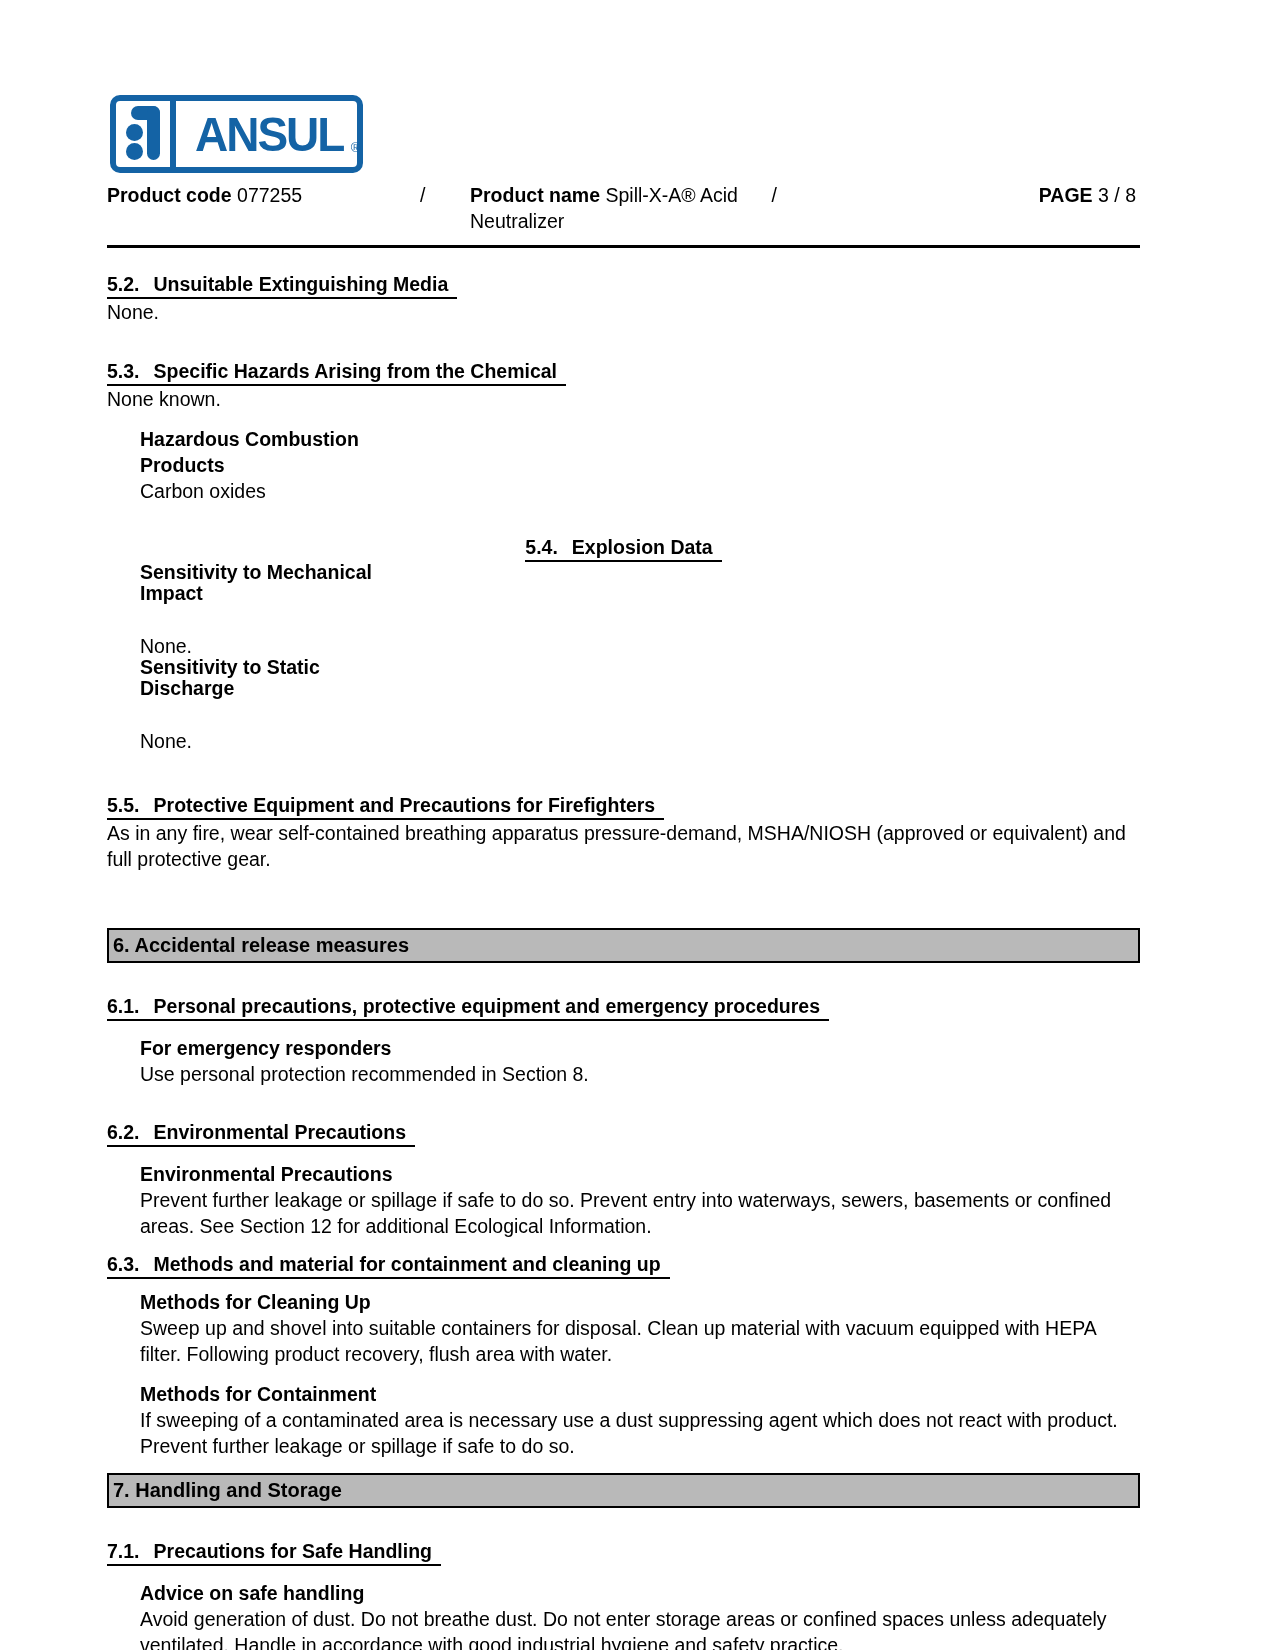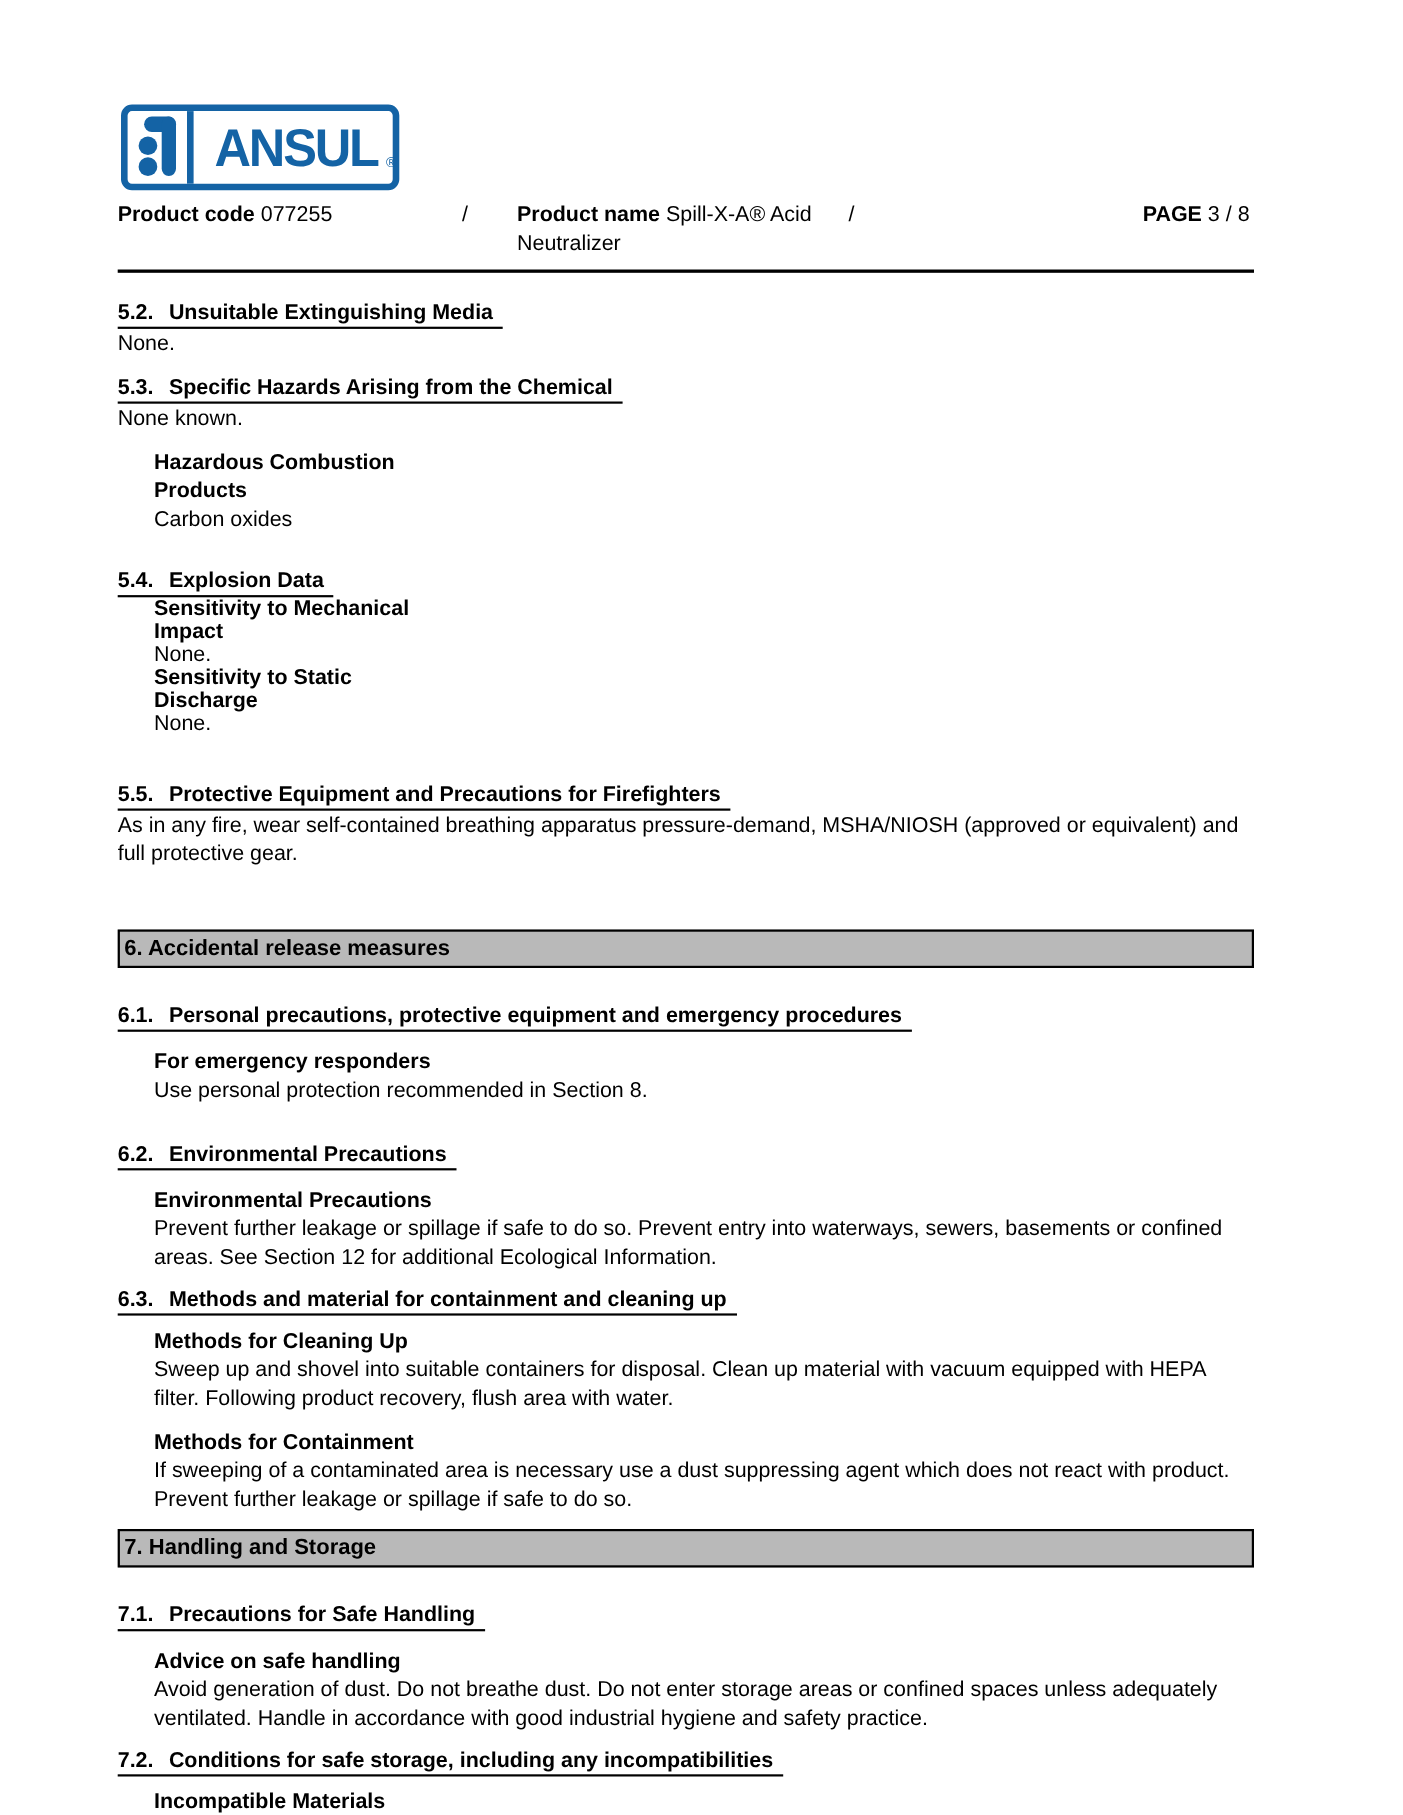"5.3. Specific Hazards Arising from" .mt-sec53 { margin-top: 14px -> 33px }
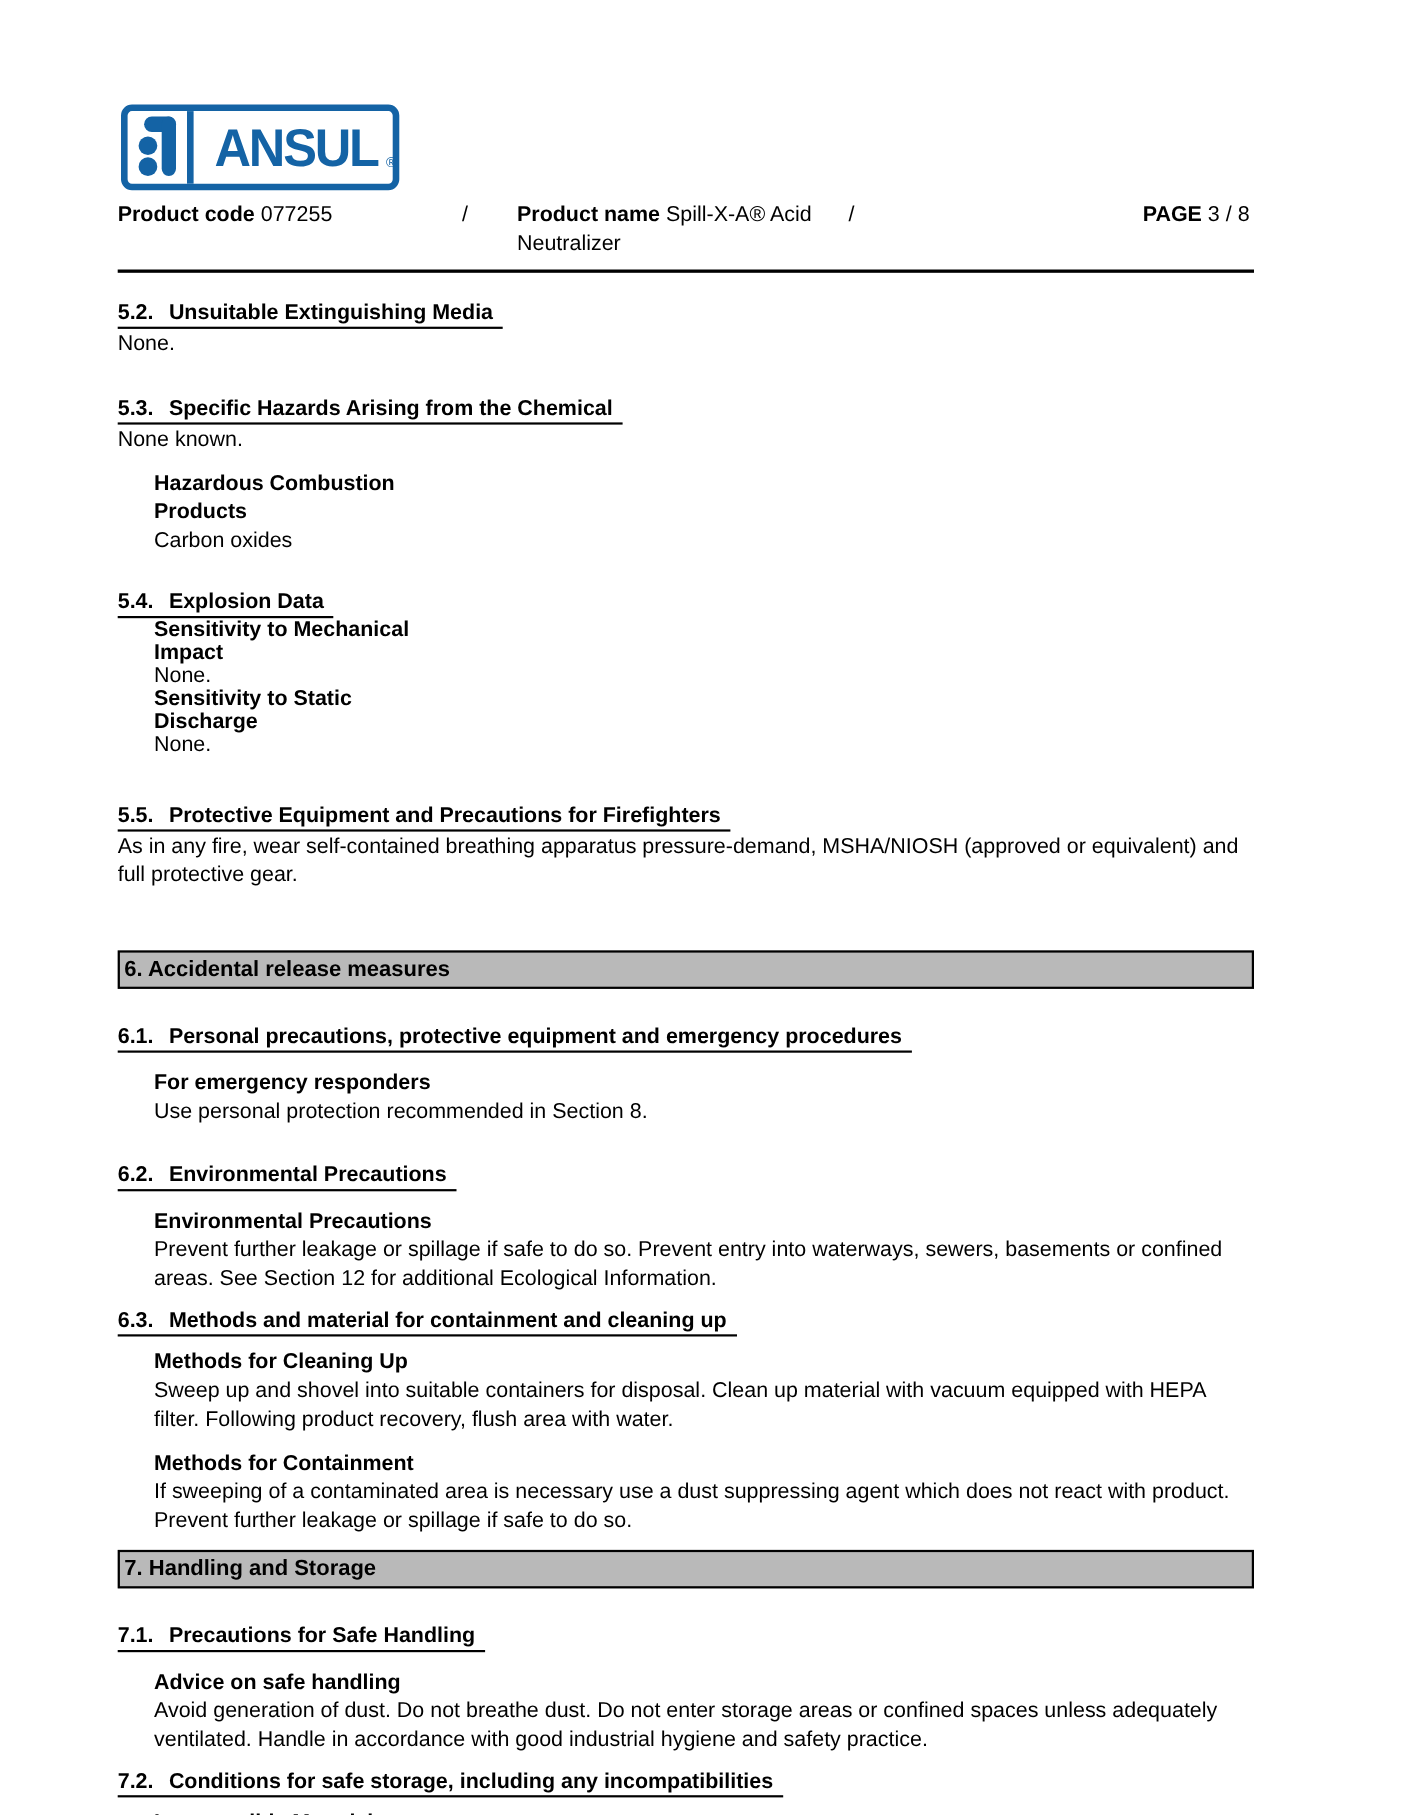"5.4. Explosion Data" .mt-sec54 { text-align: none -> center }
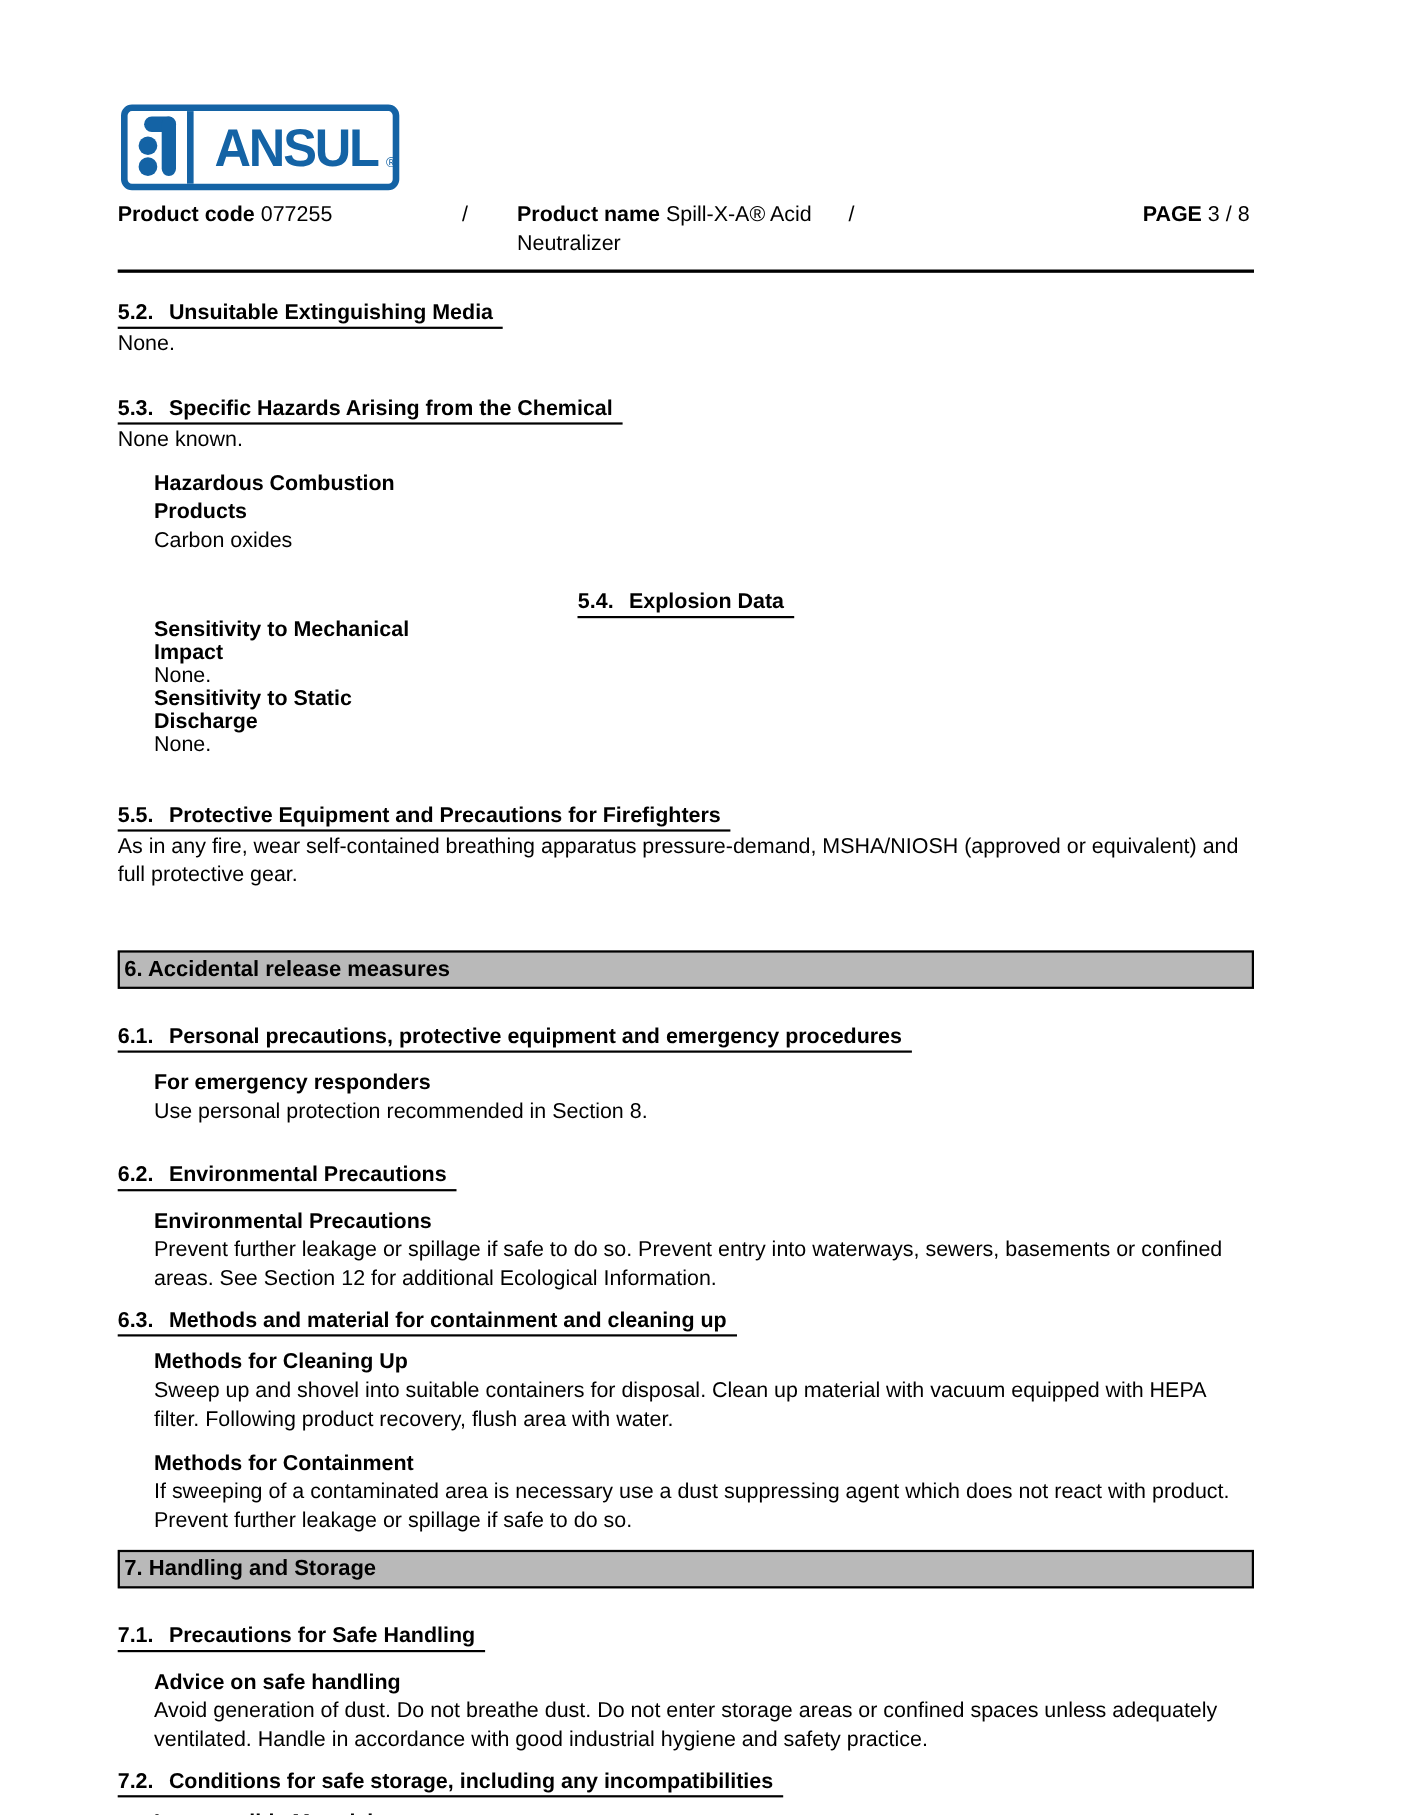"Sensitivity to Mechanical Impact" .tight .row { gap: none -> 32px }
